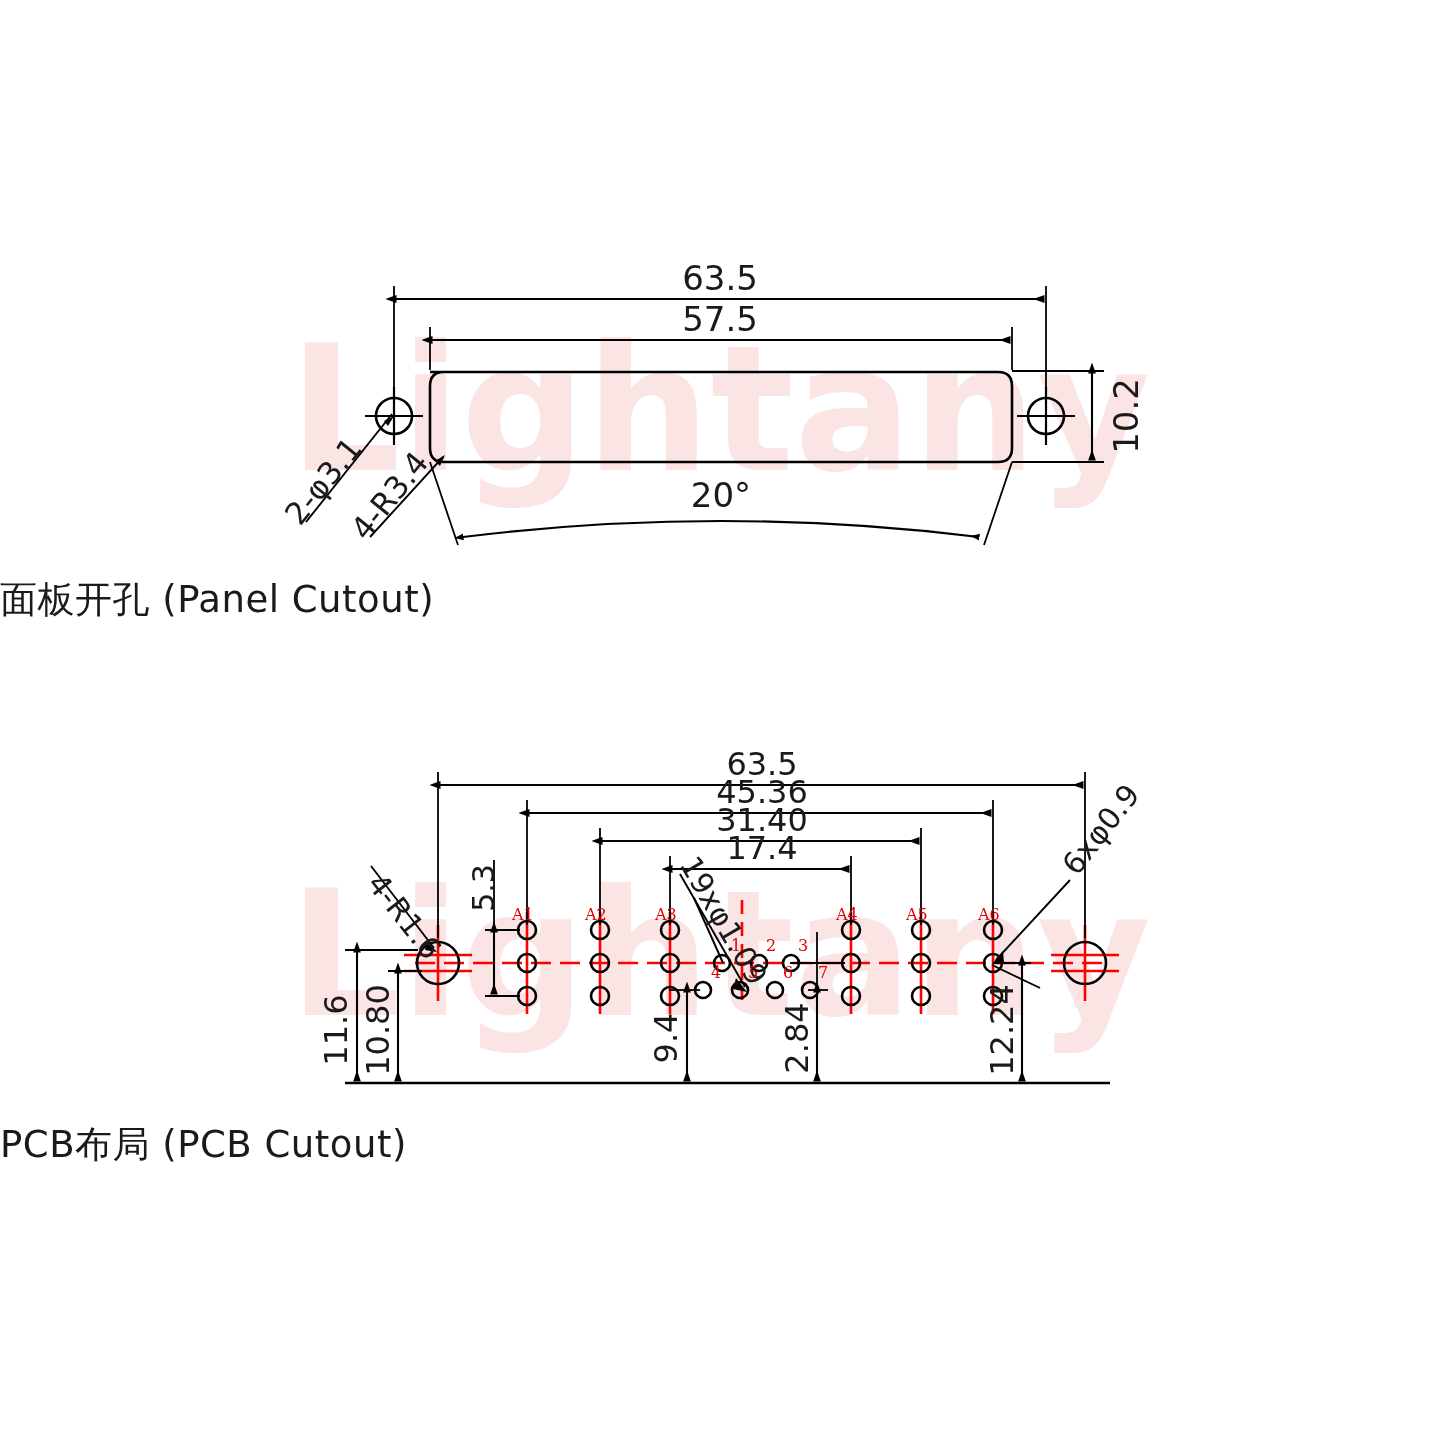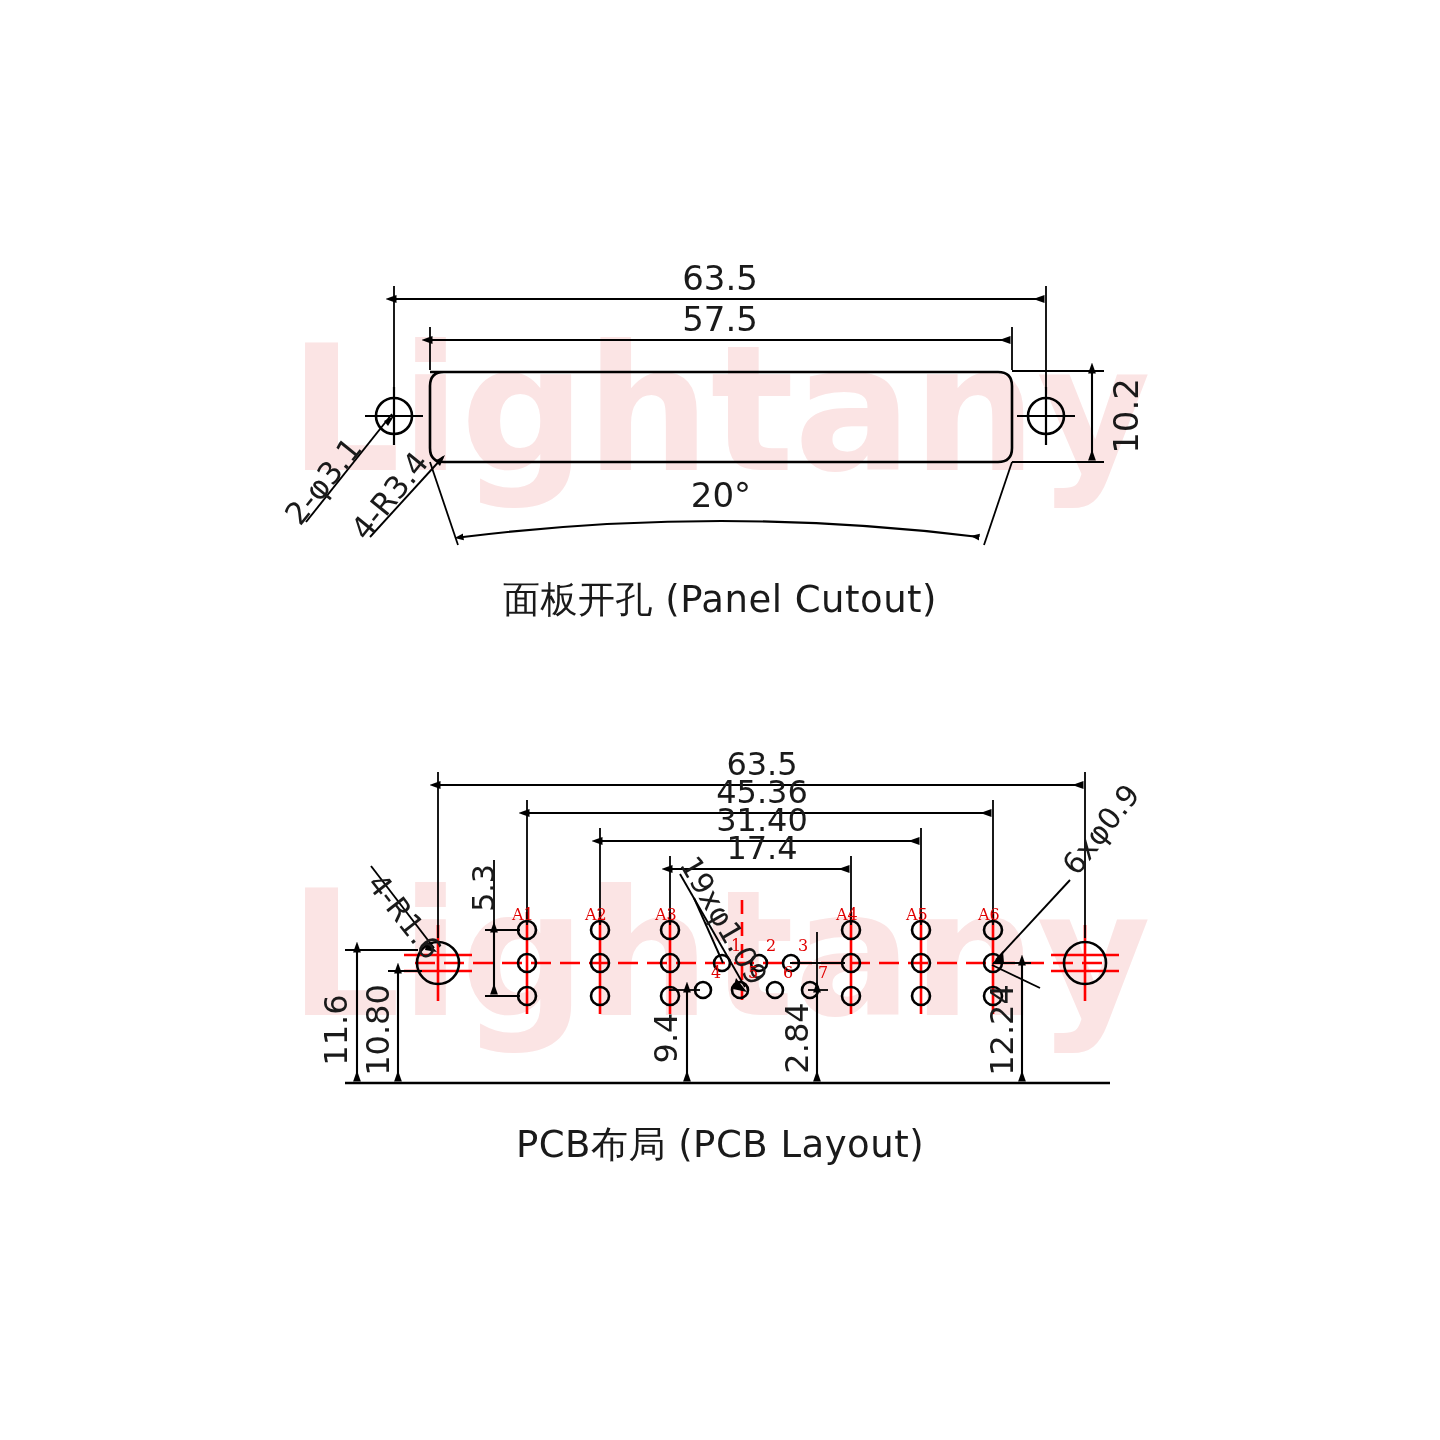"面板开孔 (Panel Cutout)" .cap { text-align: center -> left }
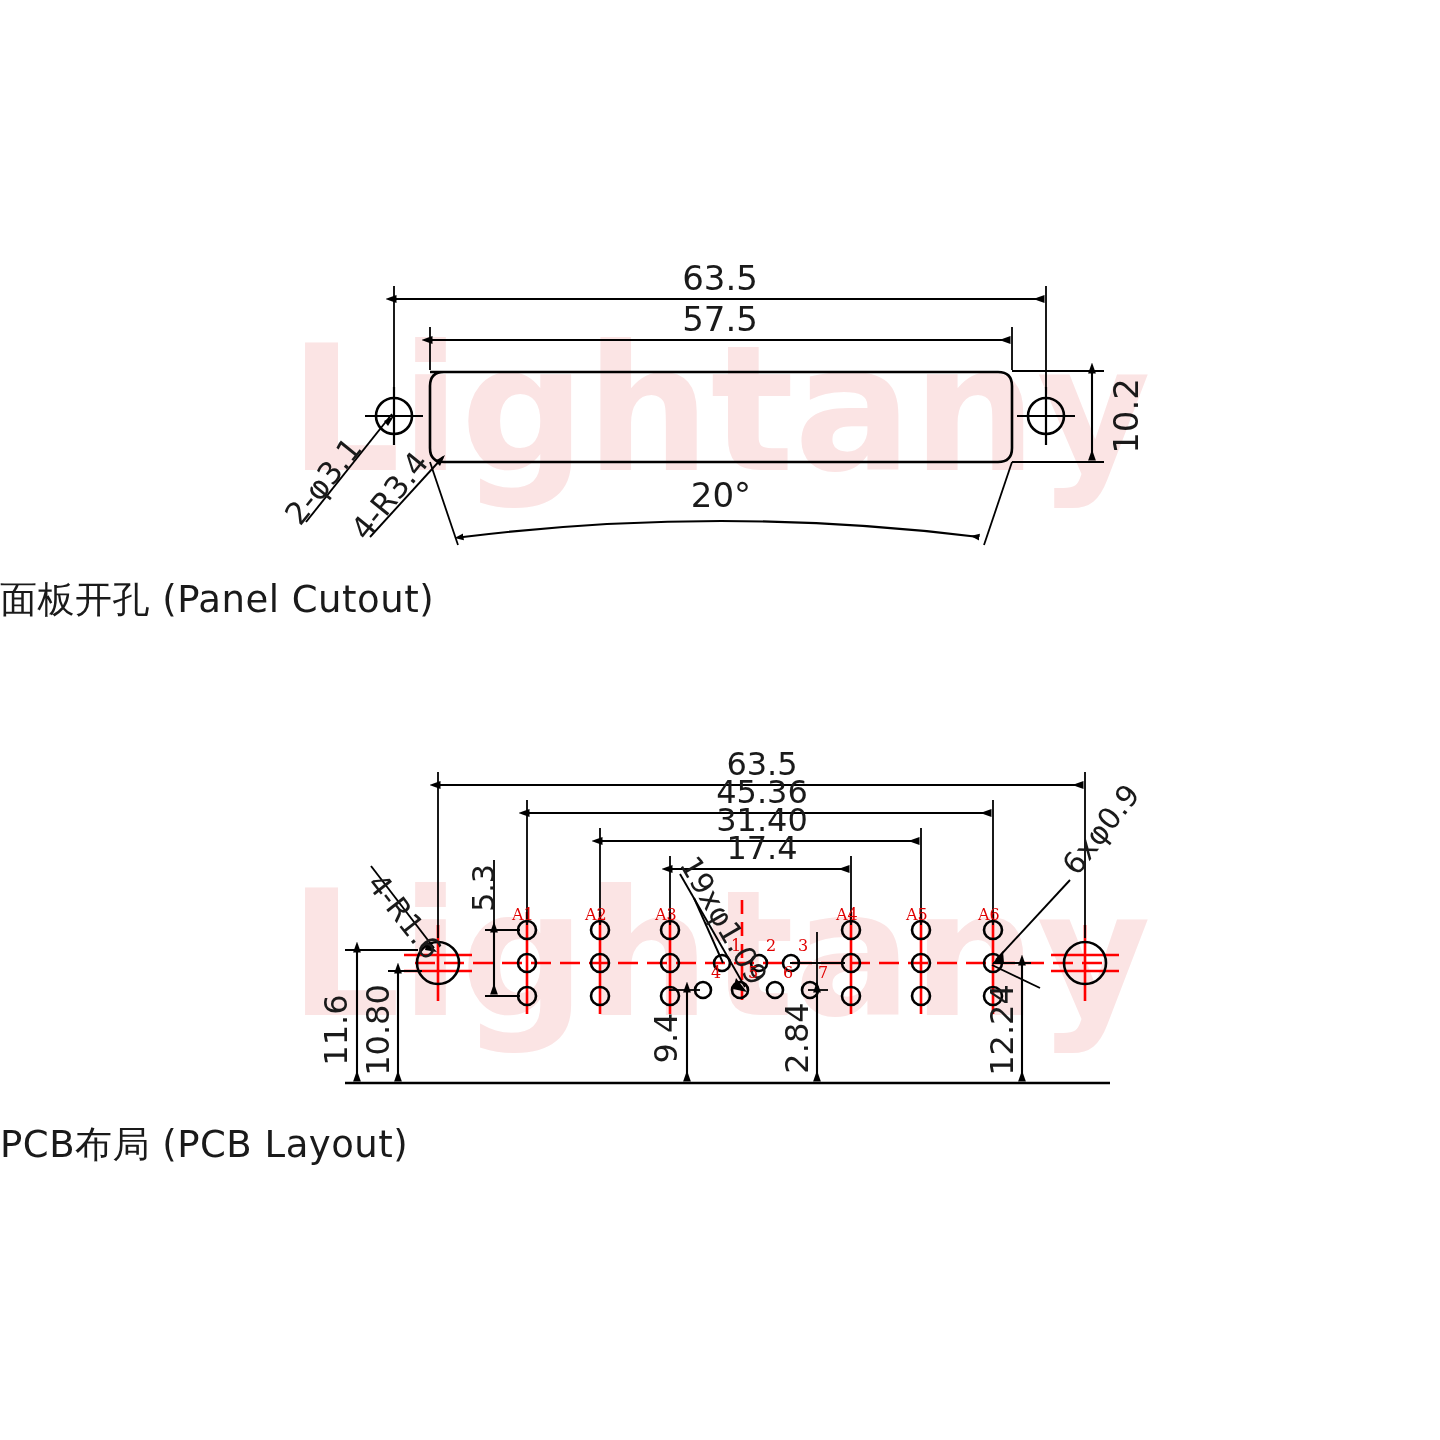"PCB布局 (PCB Layout)" div.cap { text: Layout -> Cutout }
